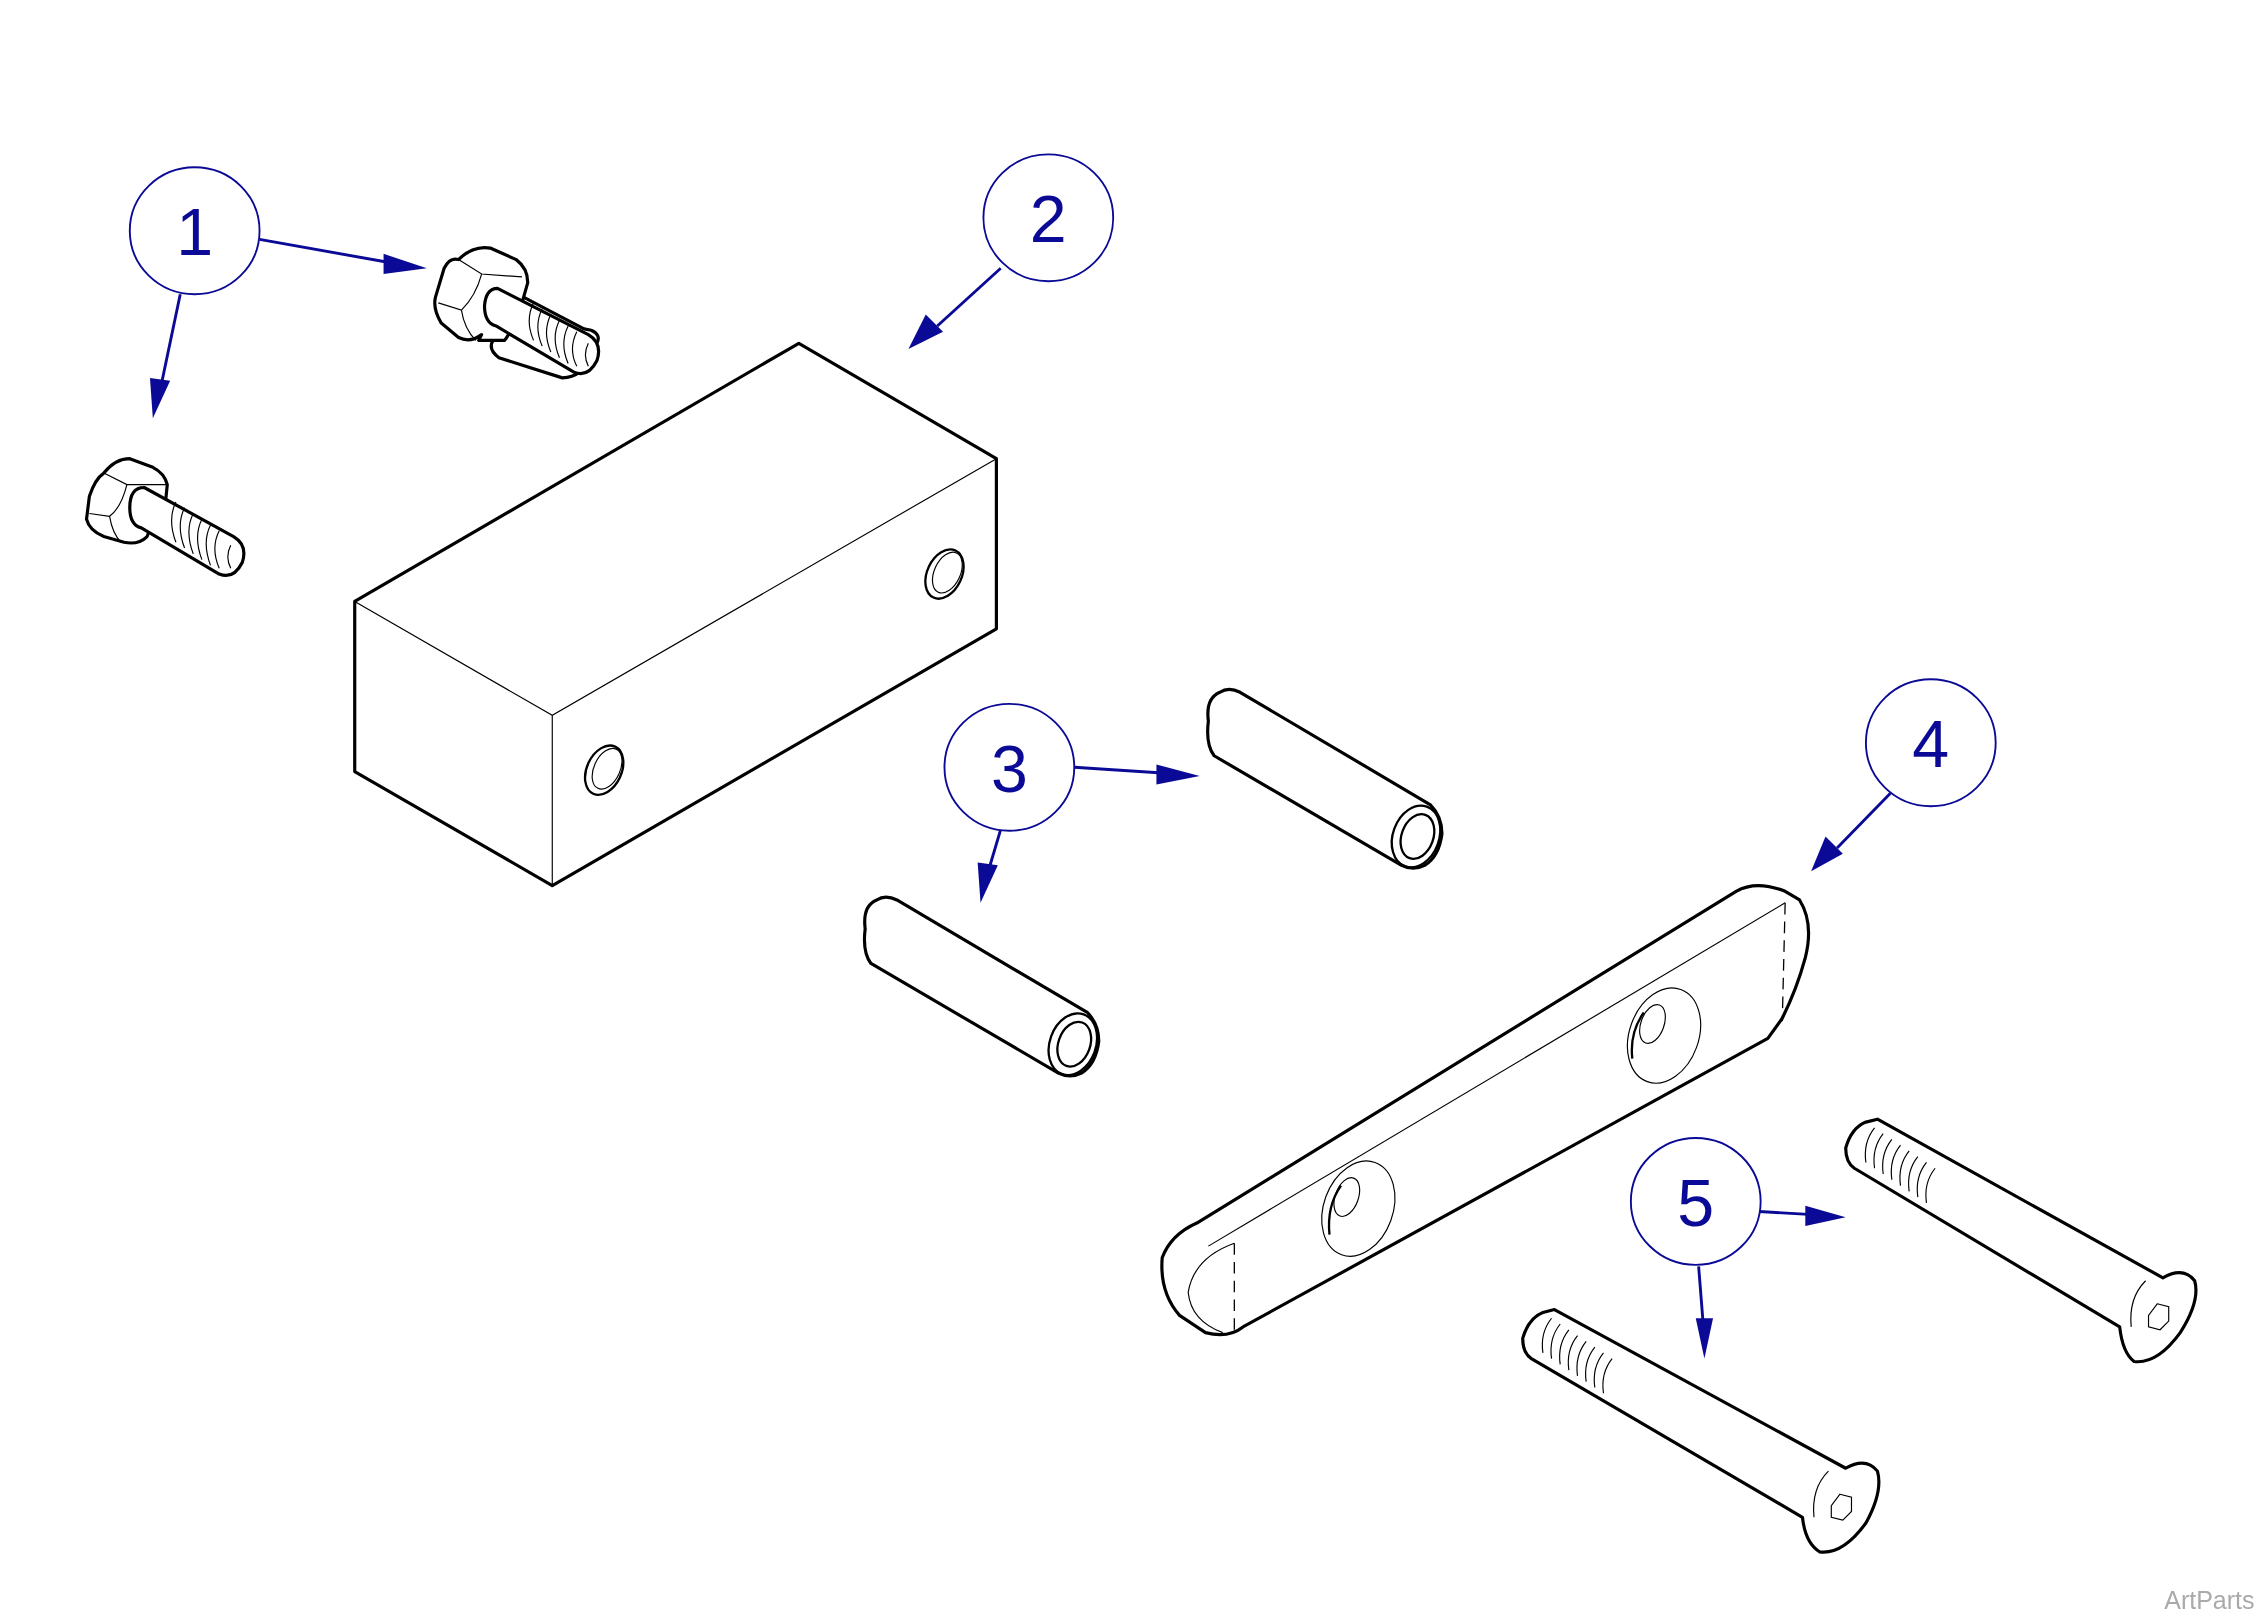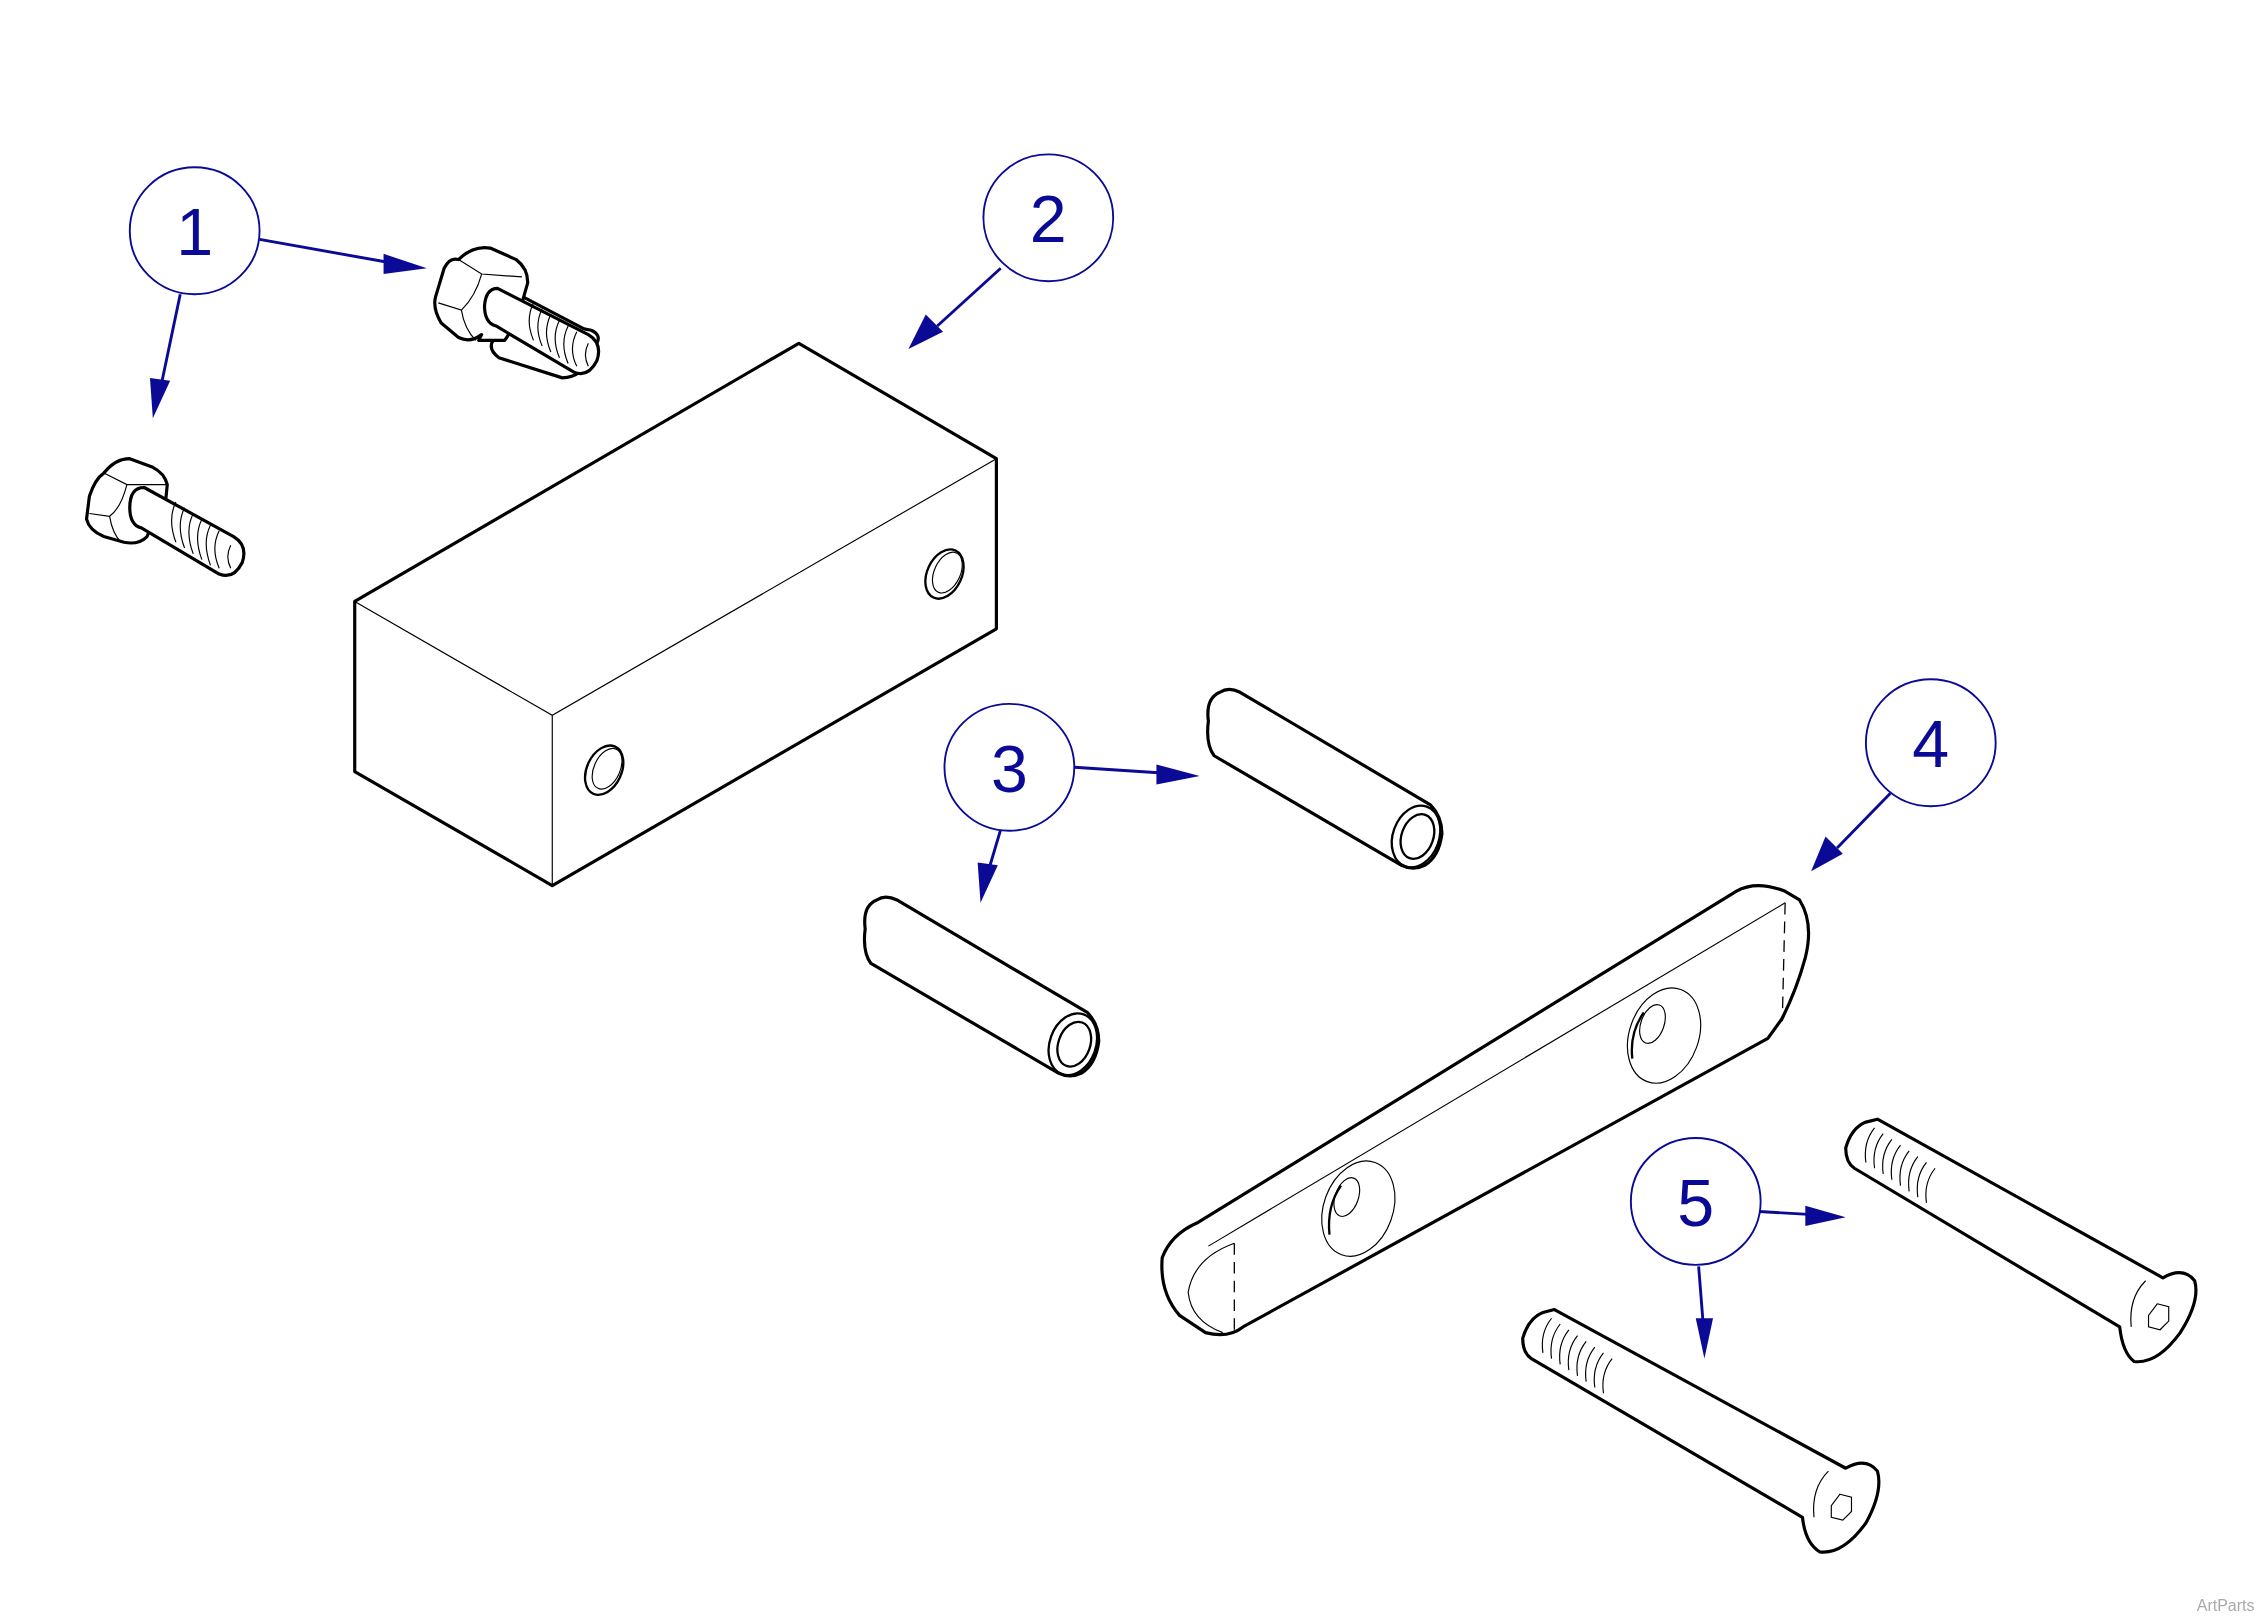"ArtParts" .watermark { font-size: 16px -> 25px }
